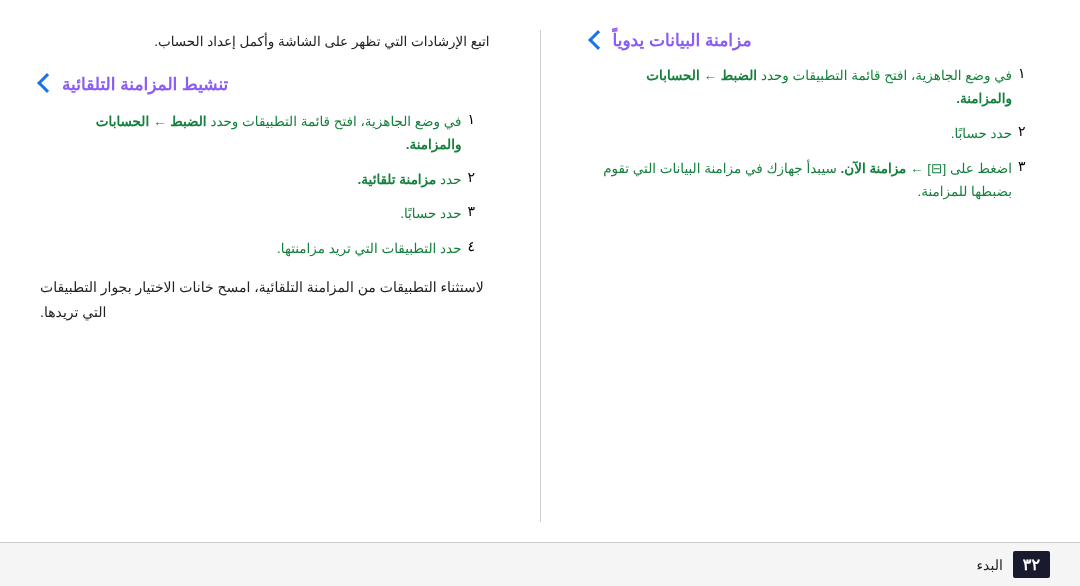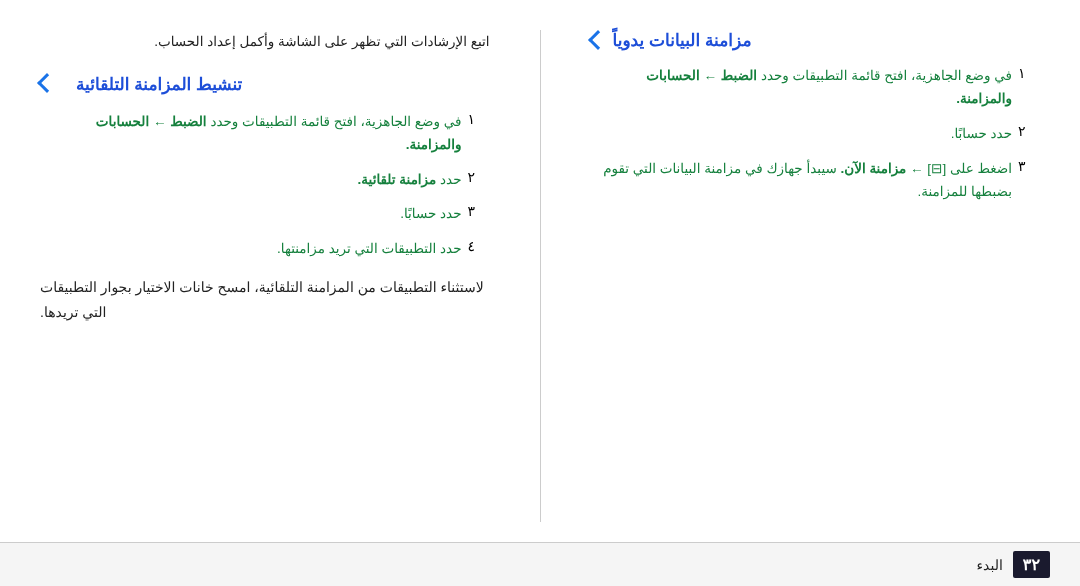"مزامنة البيانات يدوياً" .section-title { color: #1d4ed8 -> #8b5cf6 }
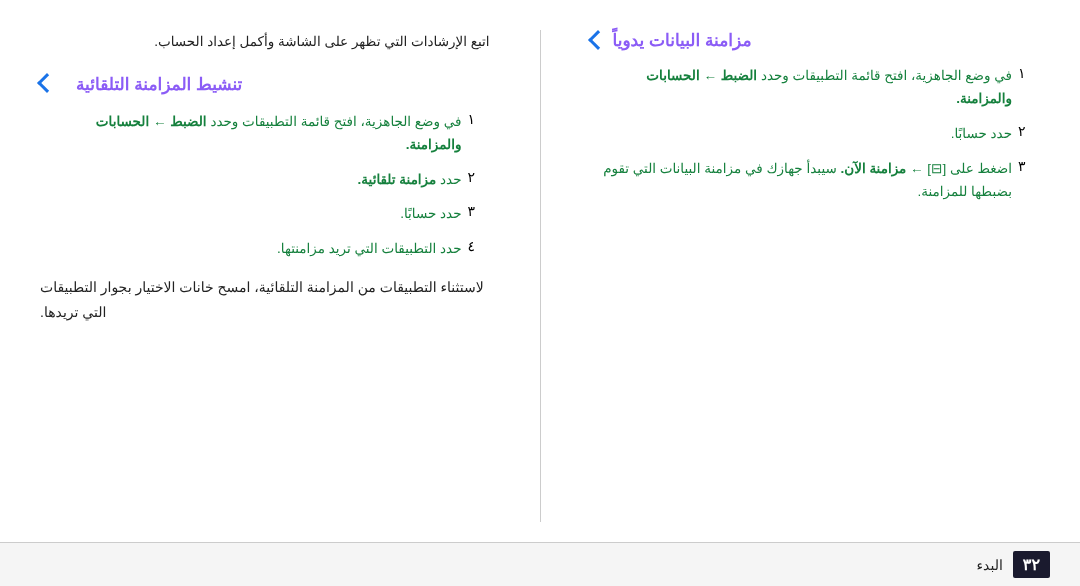"تنشيط المزامنة التلقائية" .section-header { gap: 22px -> 8px }
